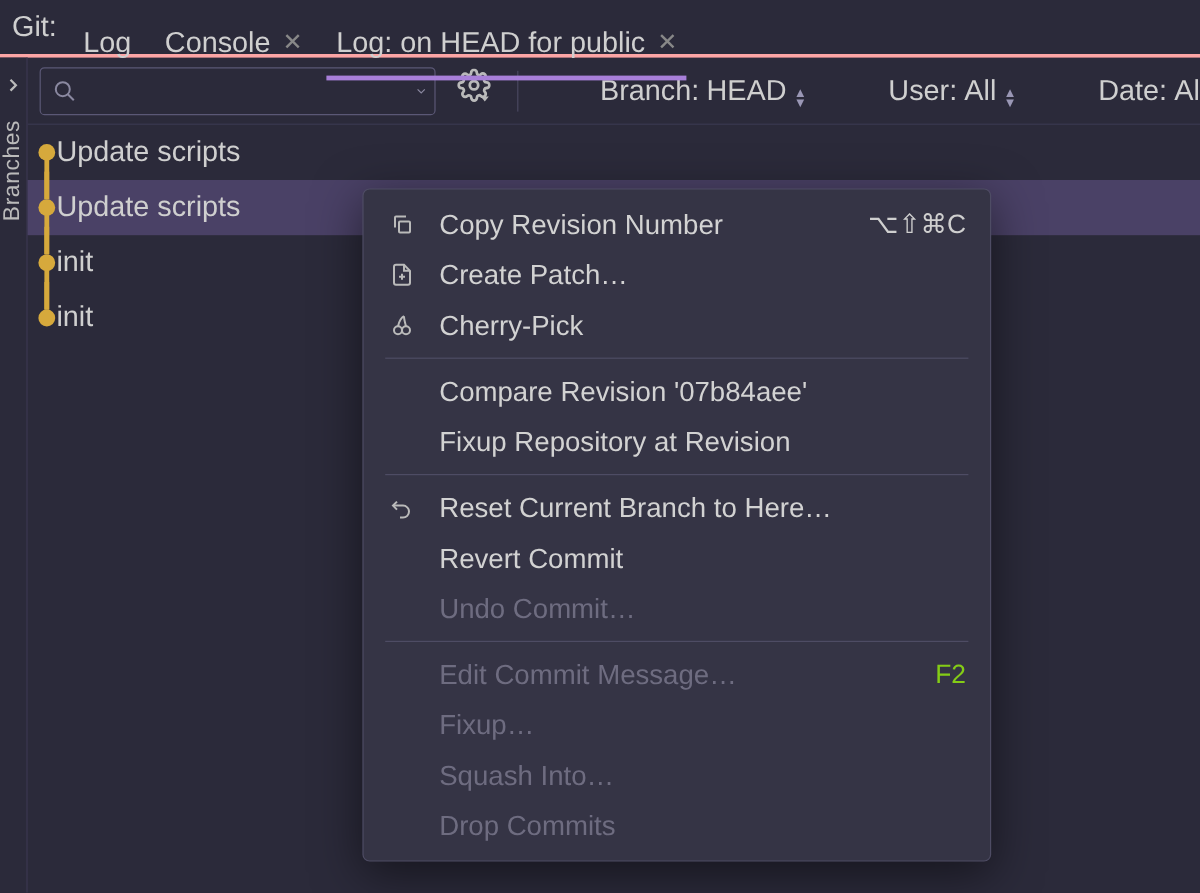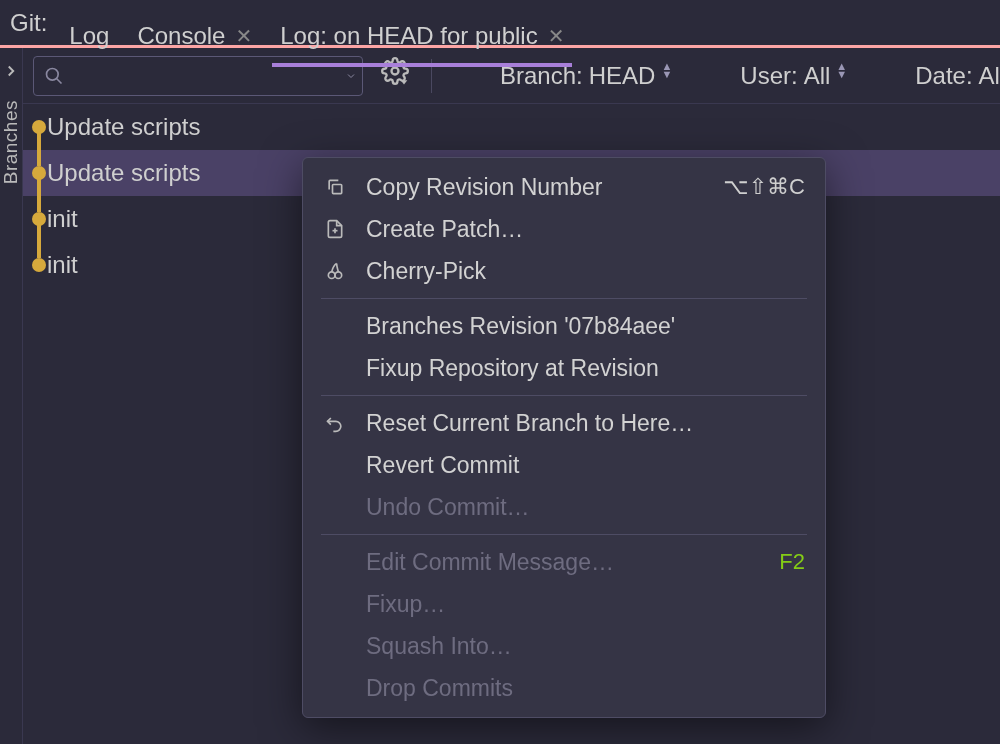"Branch:" .filter-chip { align-items: flex-start -> flex-end }
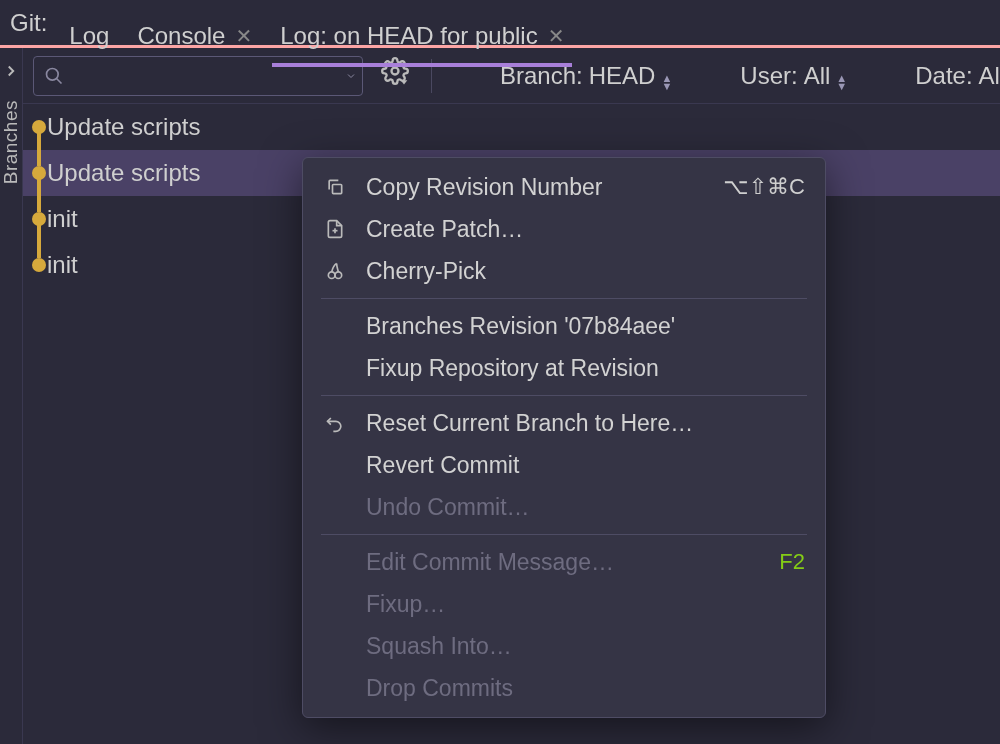"Branches Revision '07b84aee'" span.menu-label { text: Branches -> Compare }
